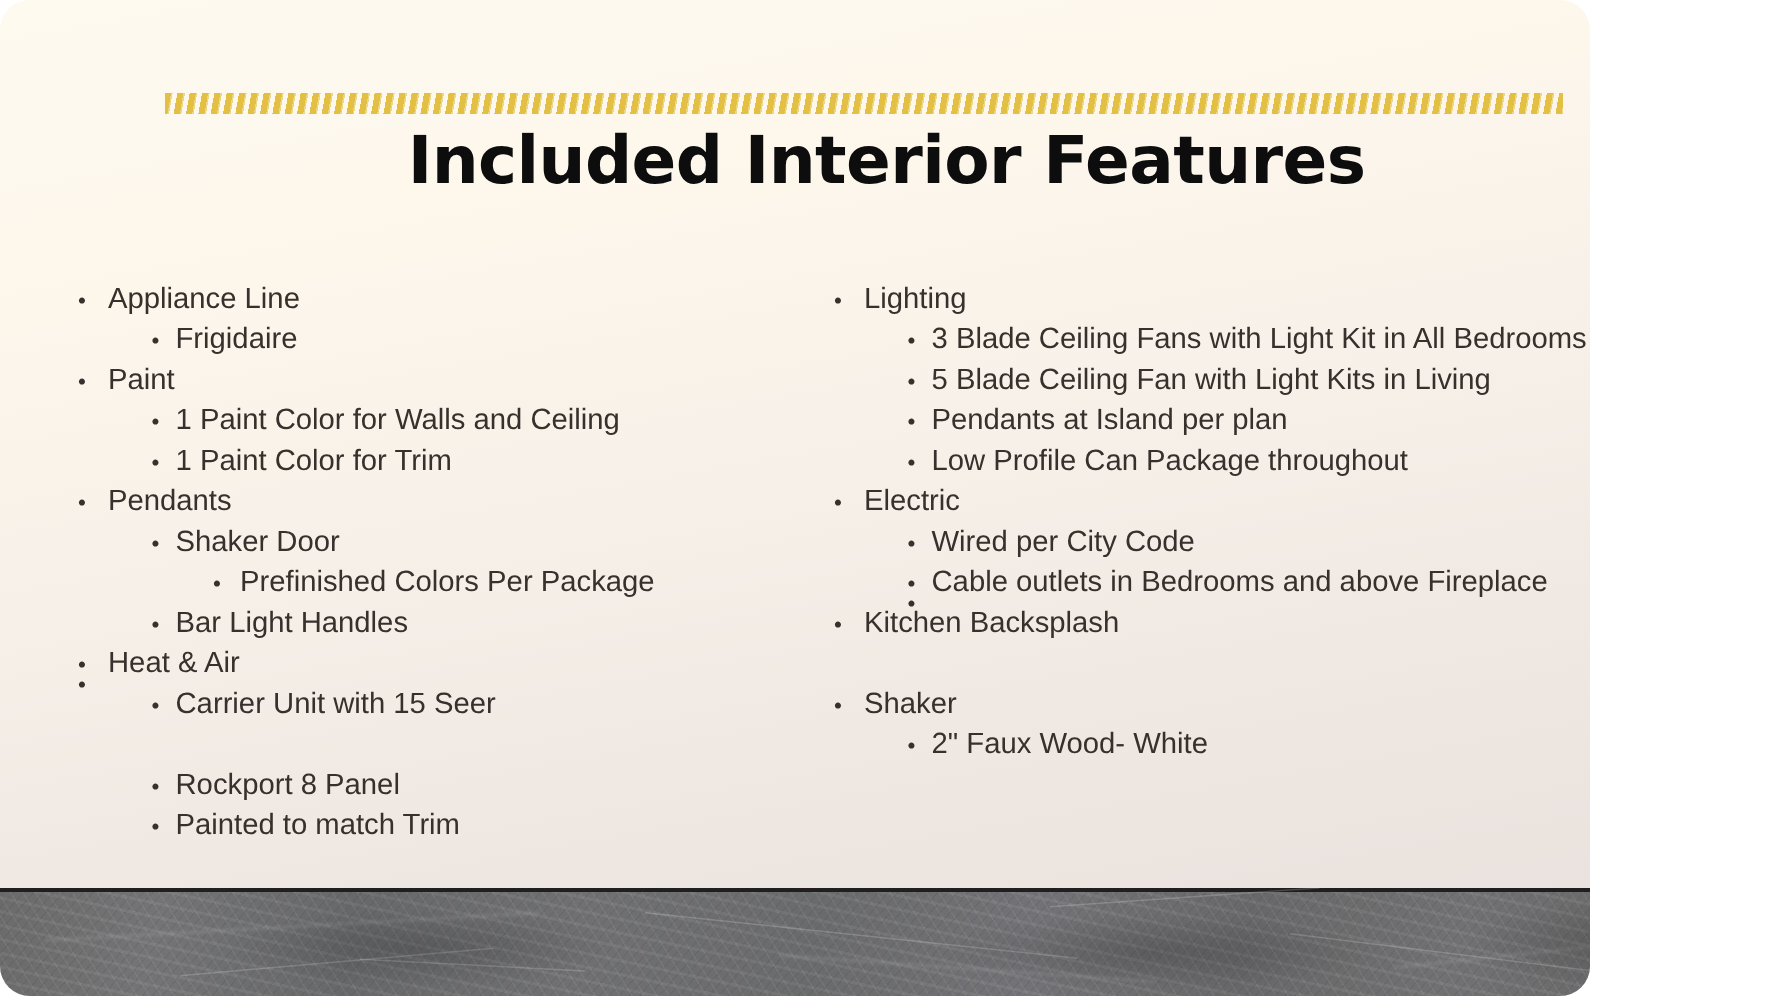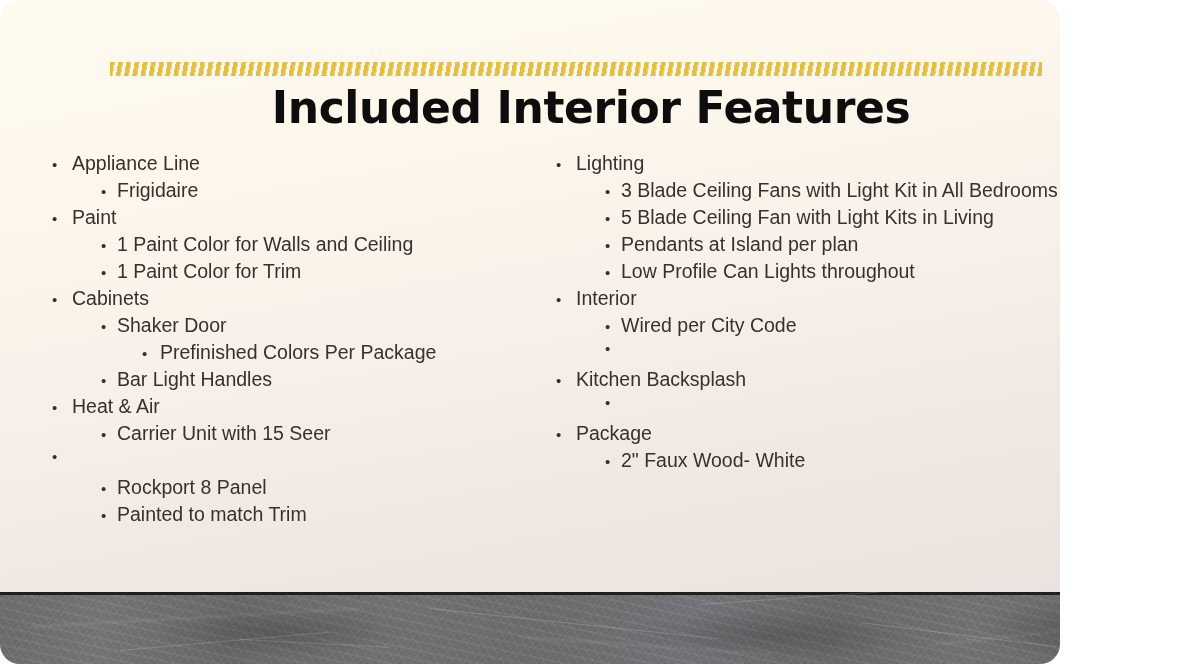"Appliance Line" .bullet-line .txt { margin-top: none -> 36px }
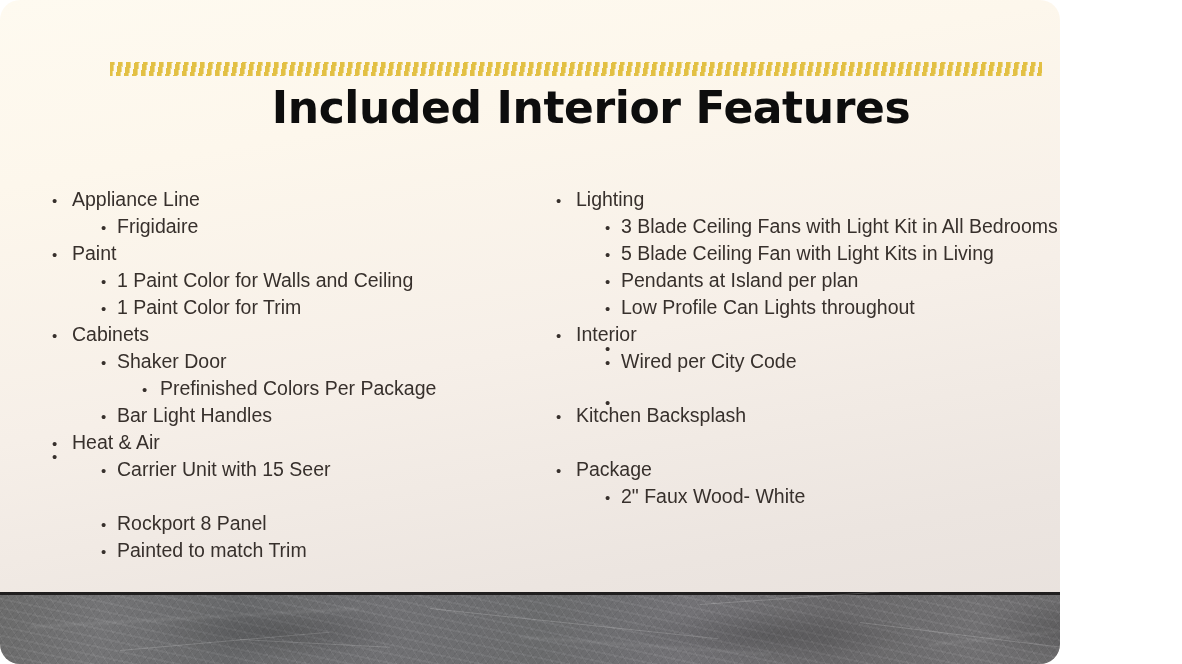"Low Profile Can Lights throughout" span.txt { text: Lights -> Package }
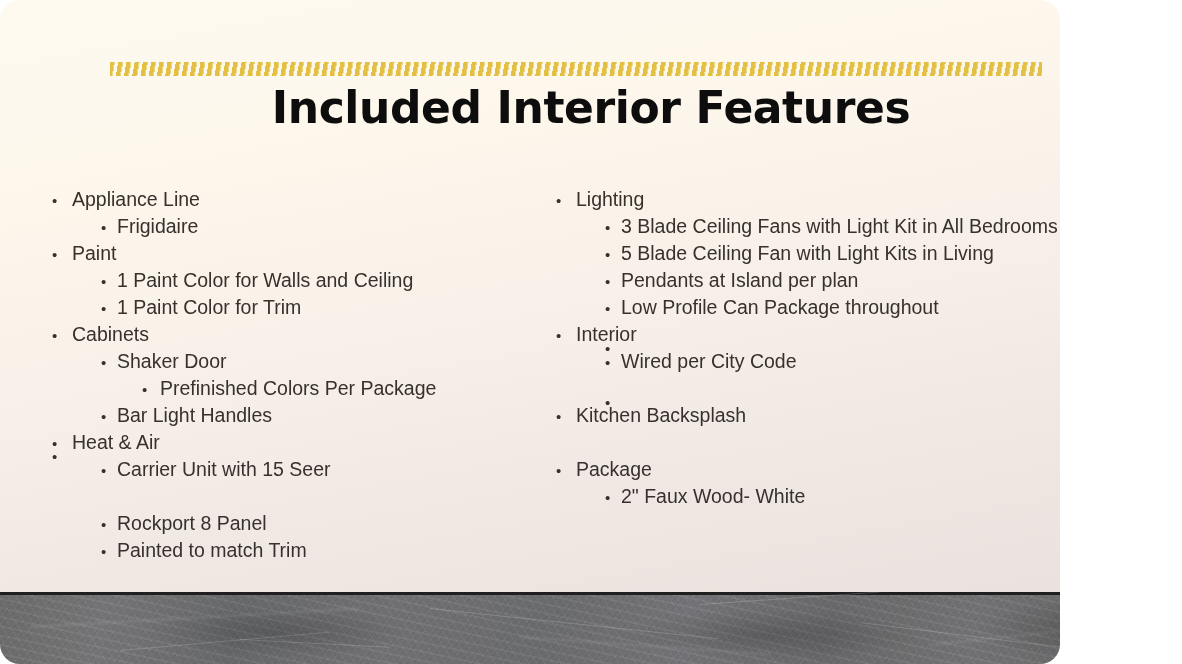"Cabinets" span.txt { text: Cabinets -> Pendants }
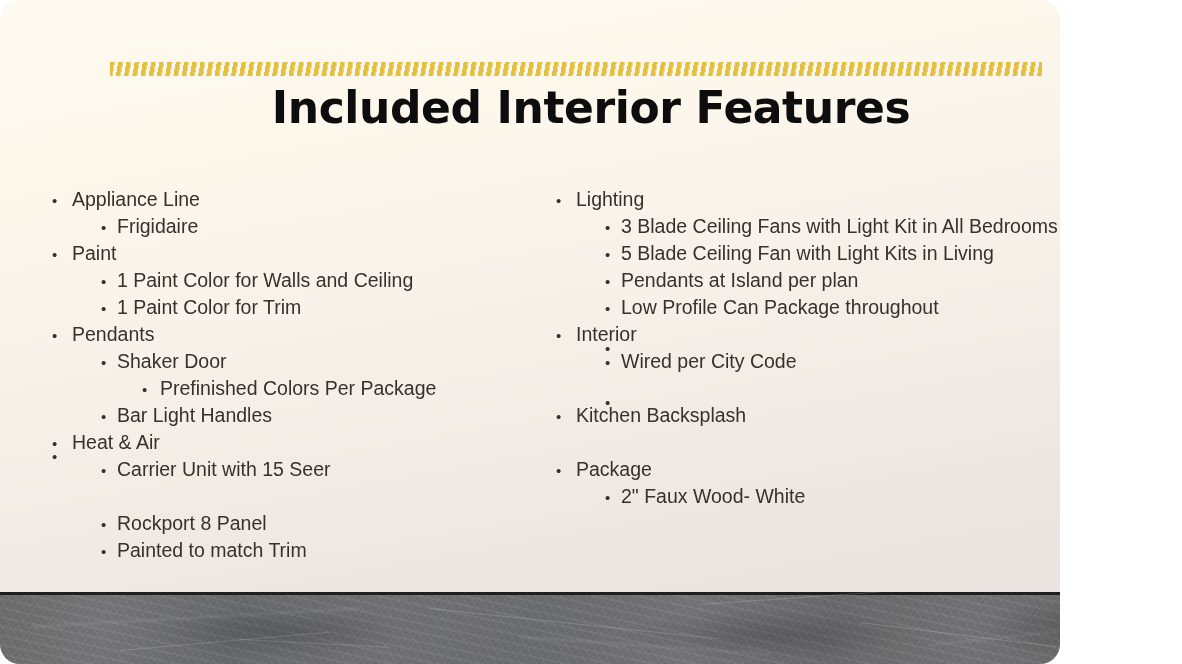"Interior" span.txt { text: Interior -> Electric }
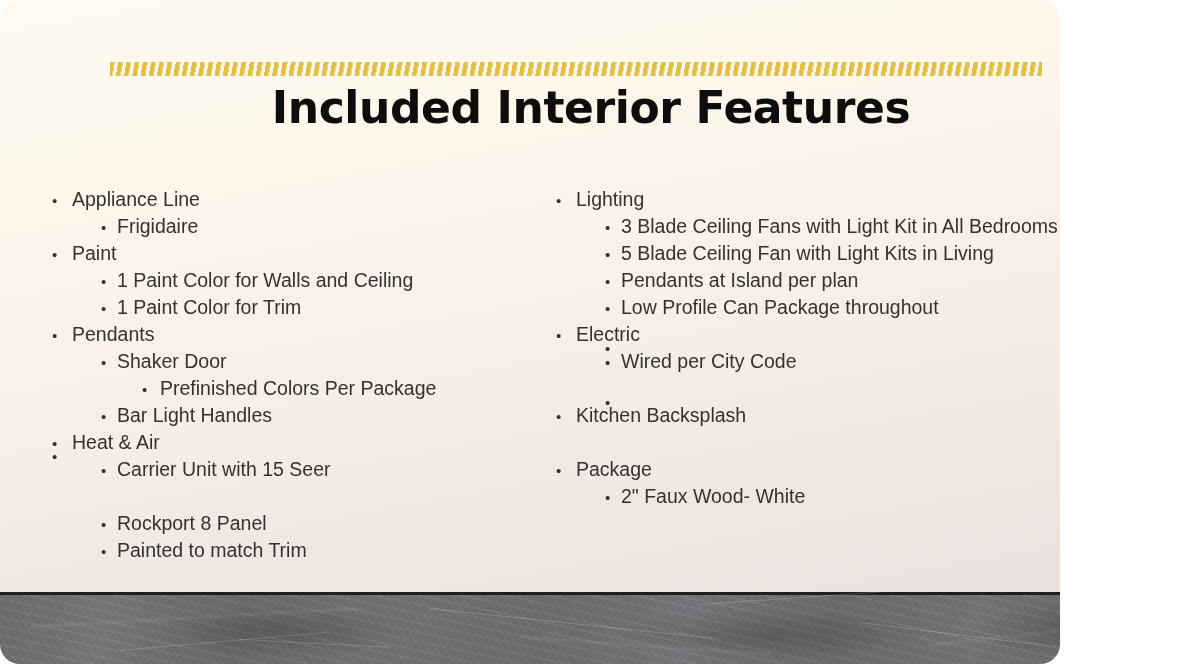"Cable outlets in Bedrooms and" span.txt { html: none -> <span>Cable outlets in Bedrooms and above Fireplace</span> }
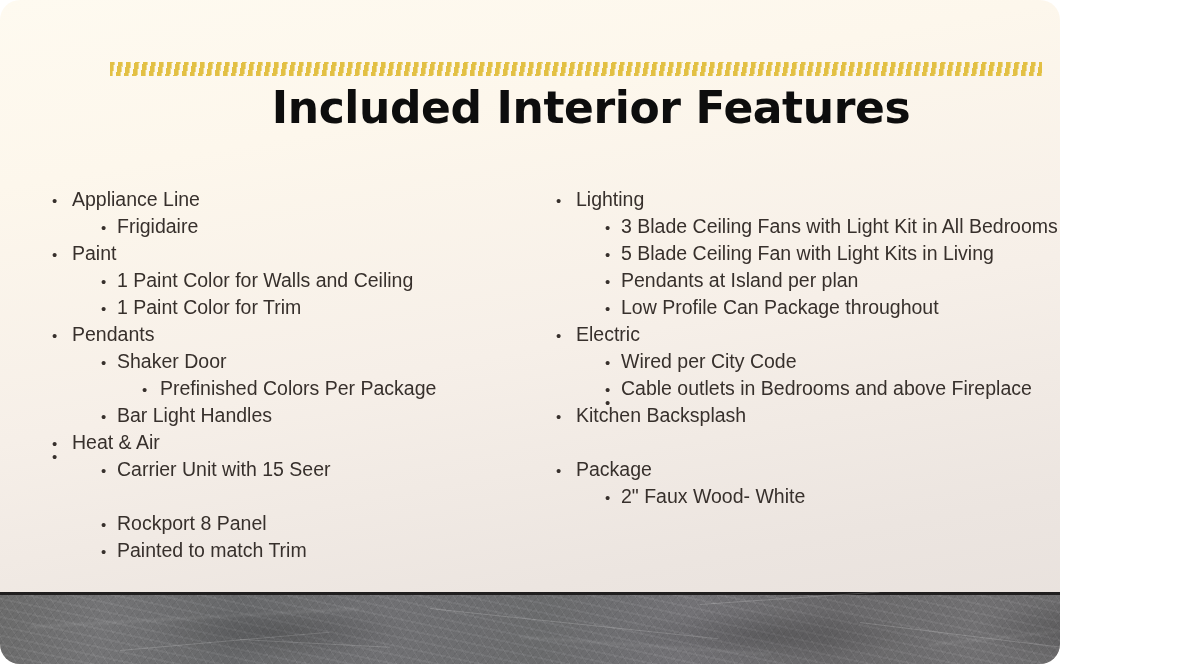"Package" span.txt { text: Package -> Shaker }
